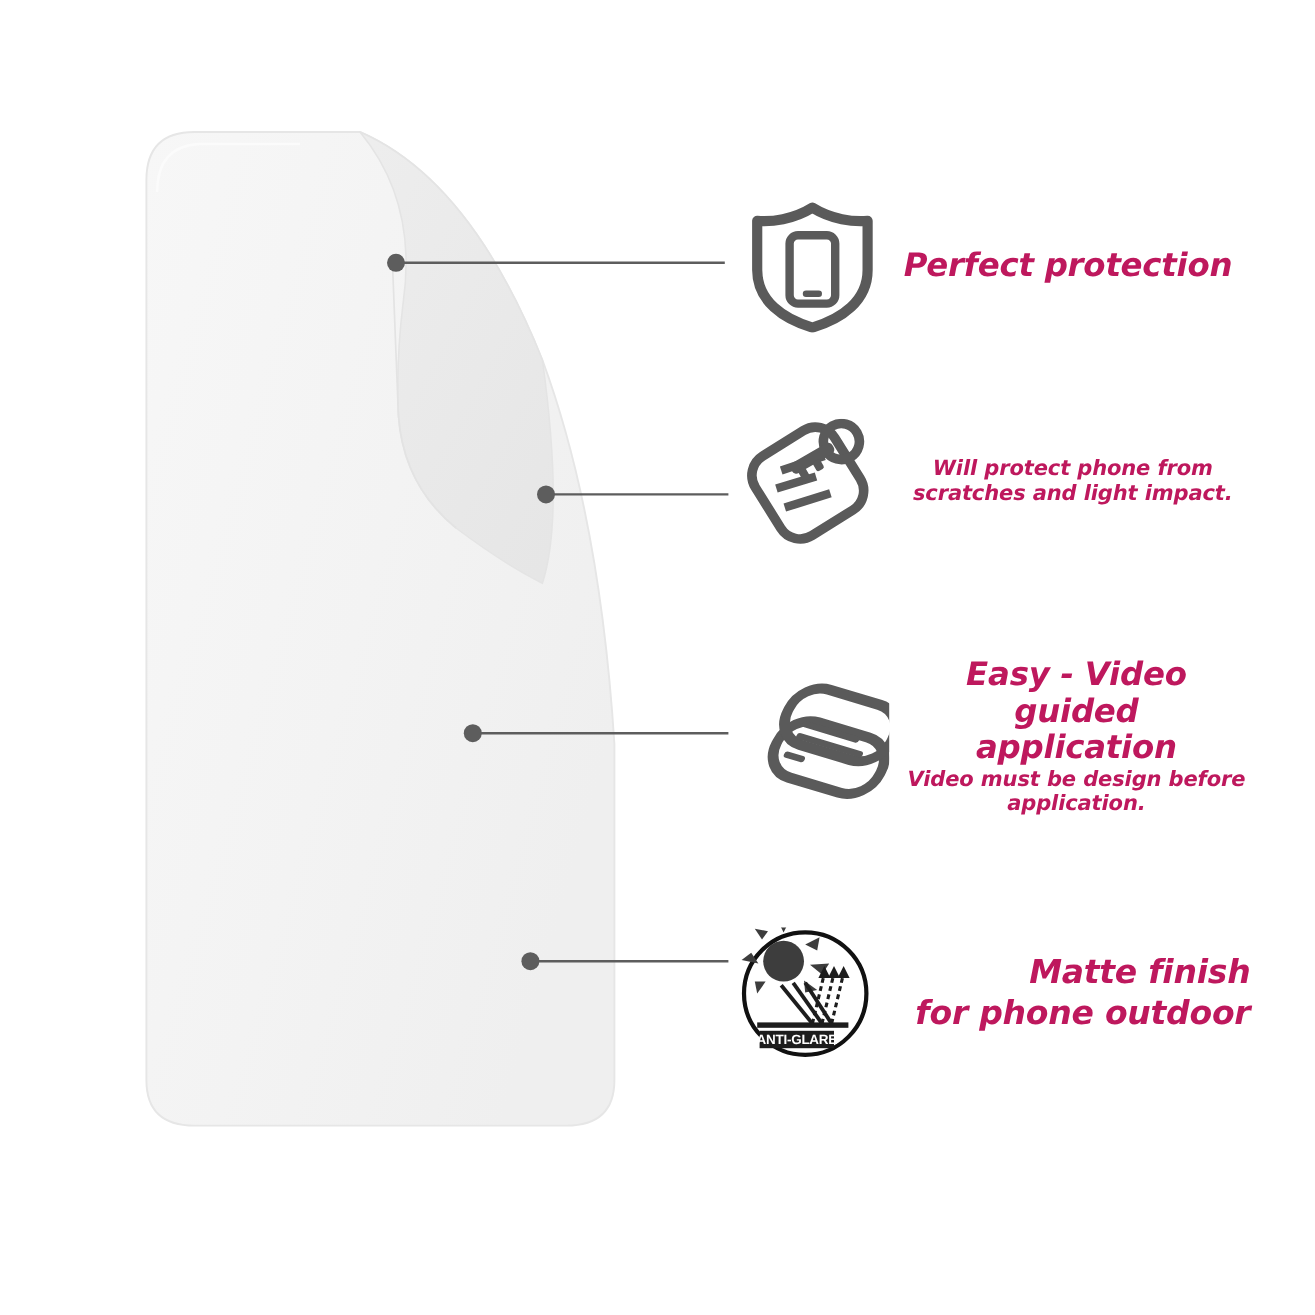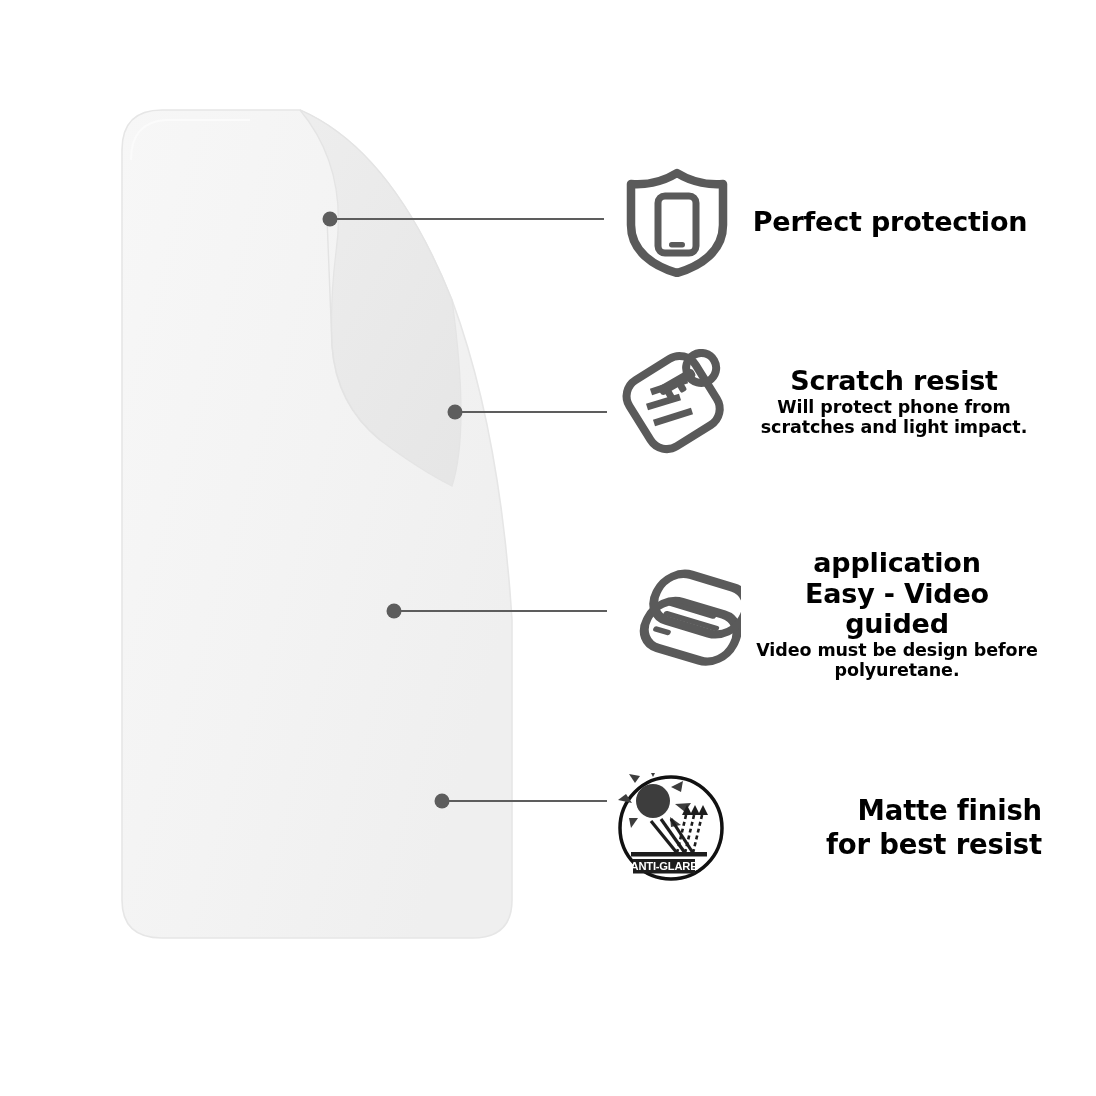"Perfect protection" .feature-text { color: #000000 -> #be185d; font-style: none -> italic }
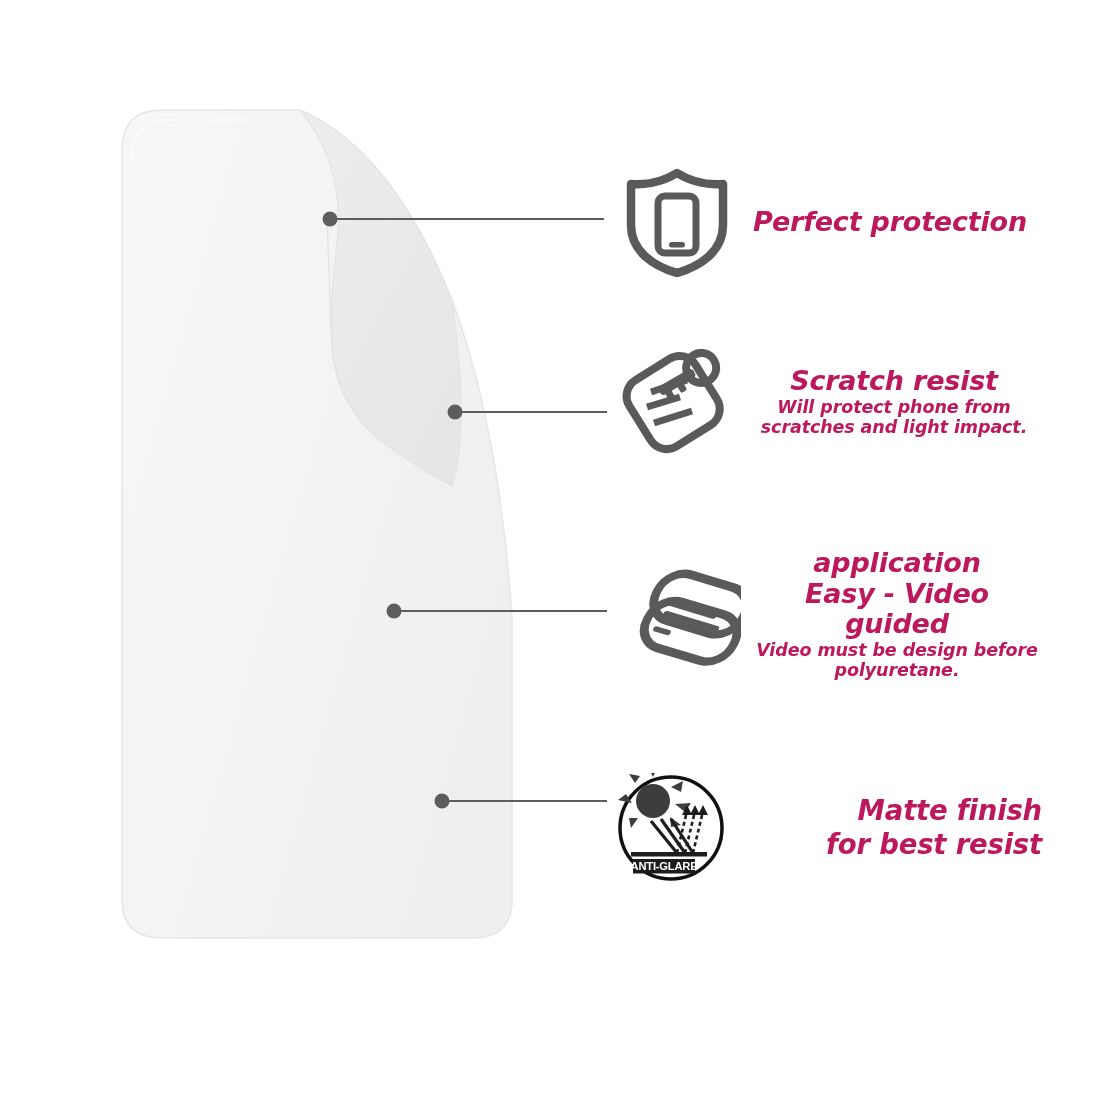"Scratch resist" div.ft-title { html: <div>Scratch resist</div> -> none }
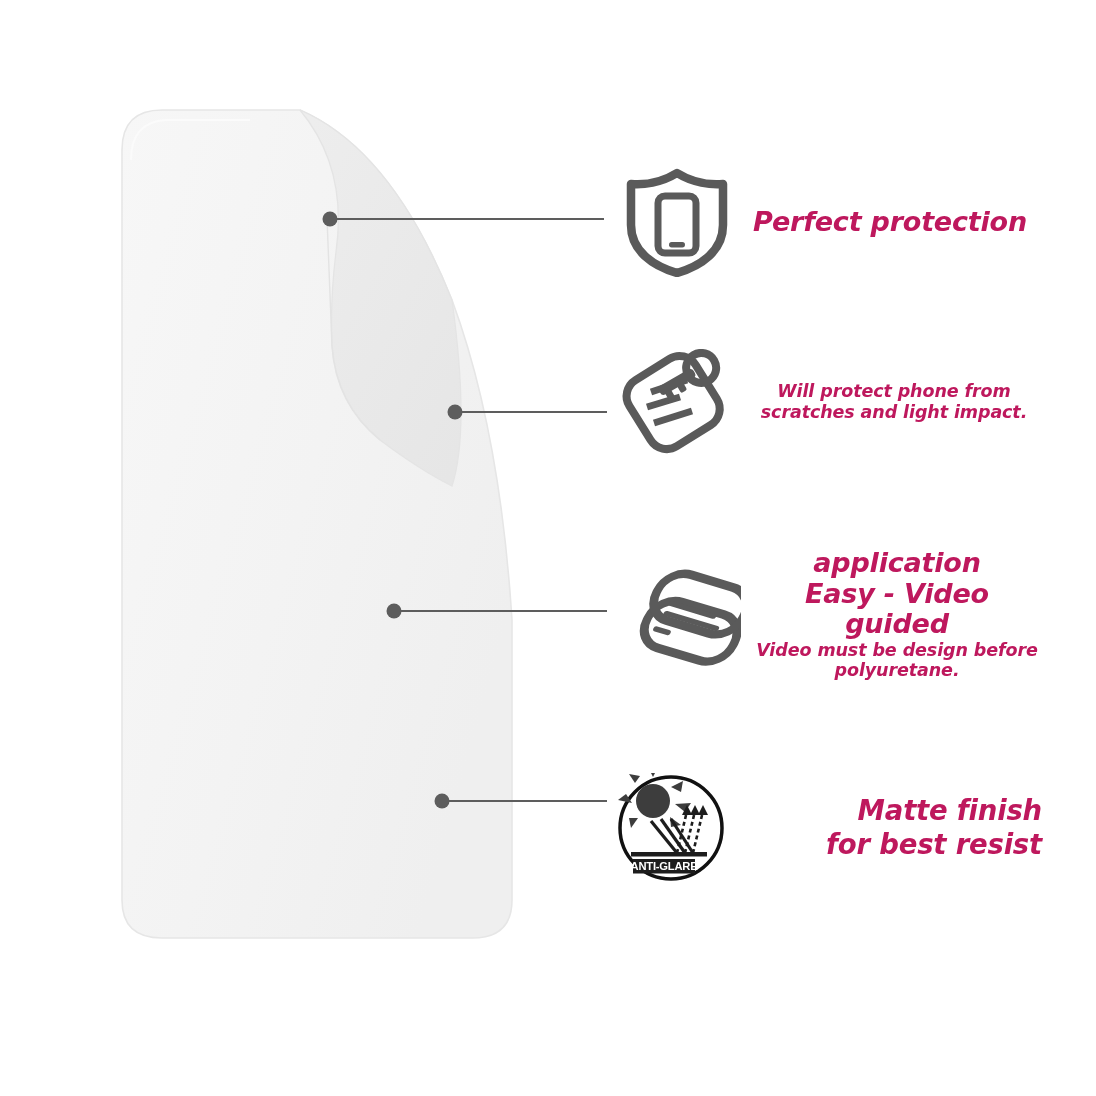"application" span.ft-line { order: before "Easy - Video guided" -> after "Easy - Video guided" }
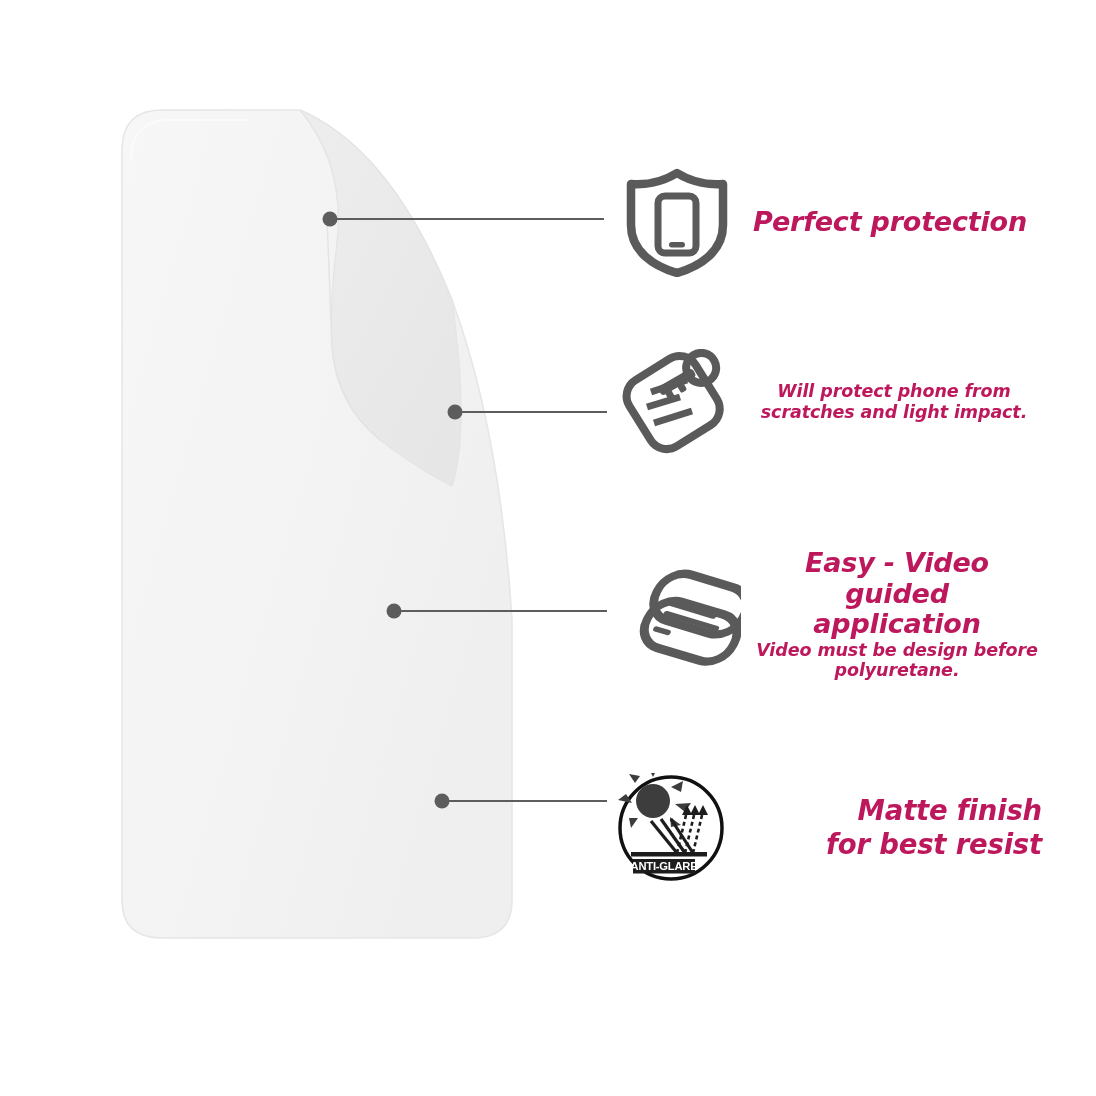"polyuretane." span.ft-line { text: polyuretane -> application }
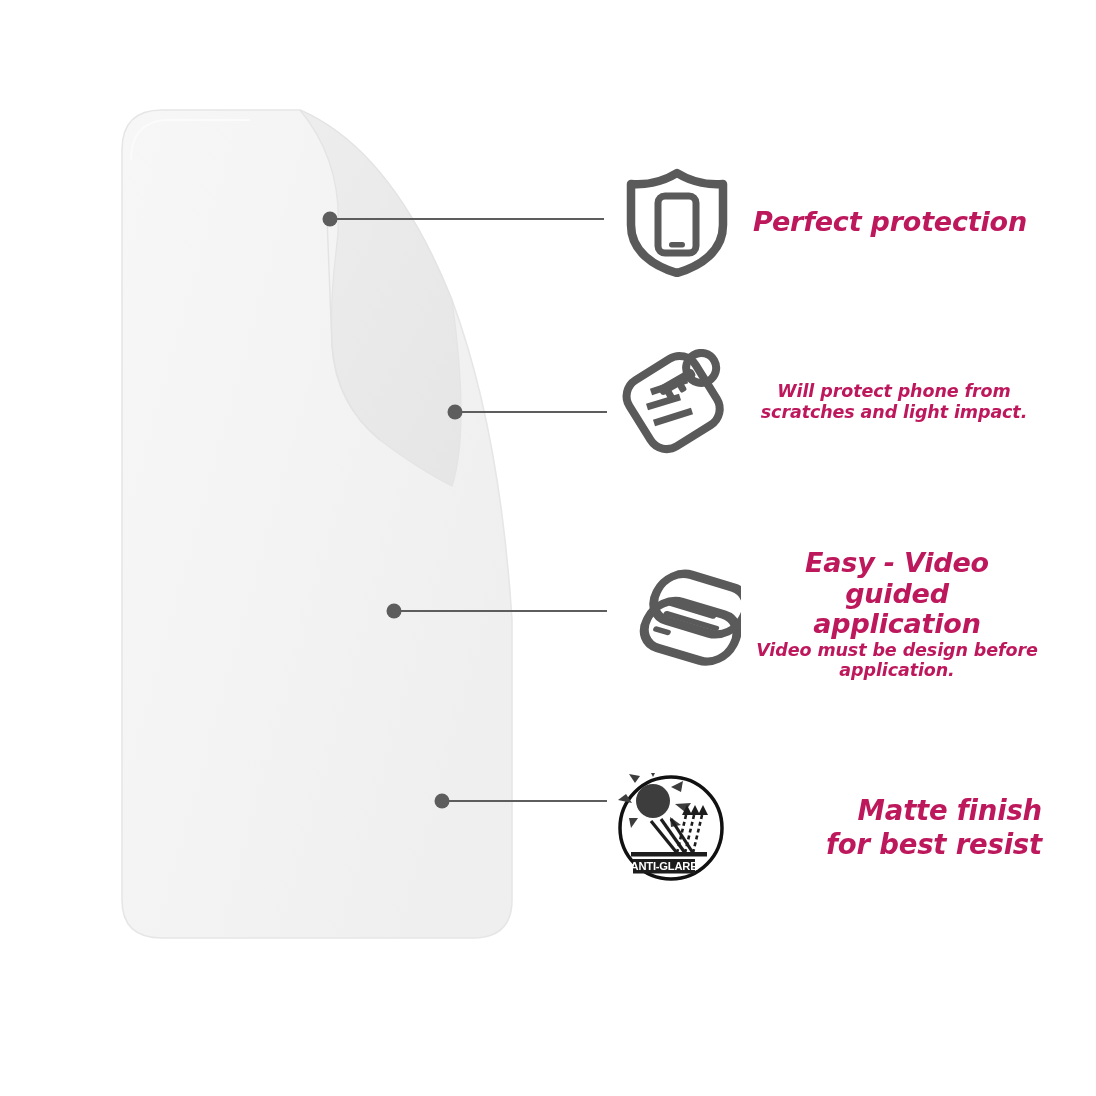"for best resist" span.ft-line { text: best resist -> phone outdoor }
